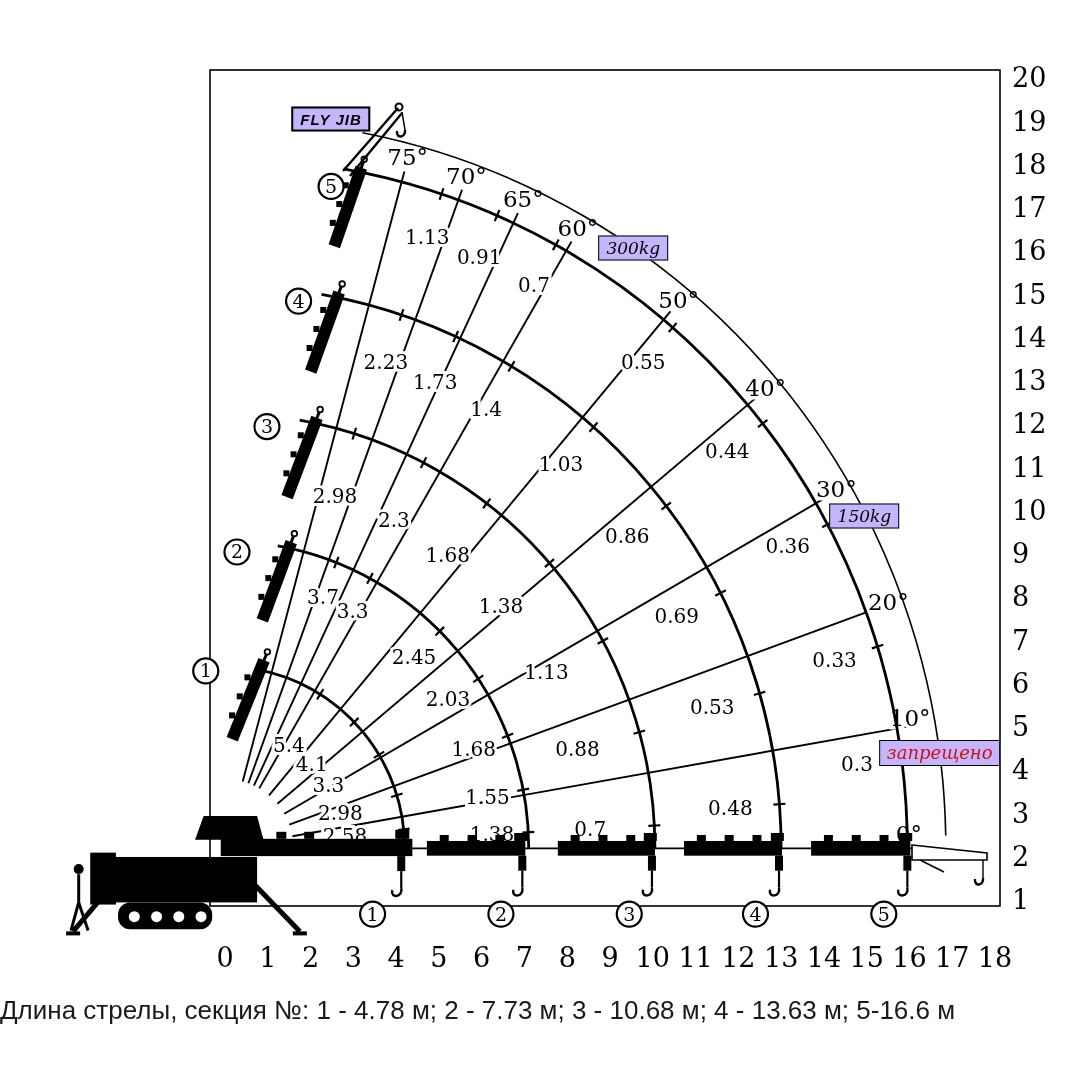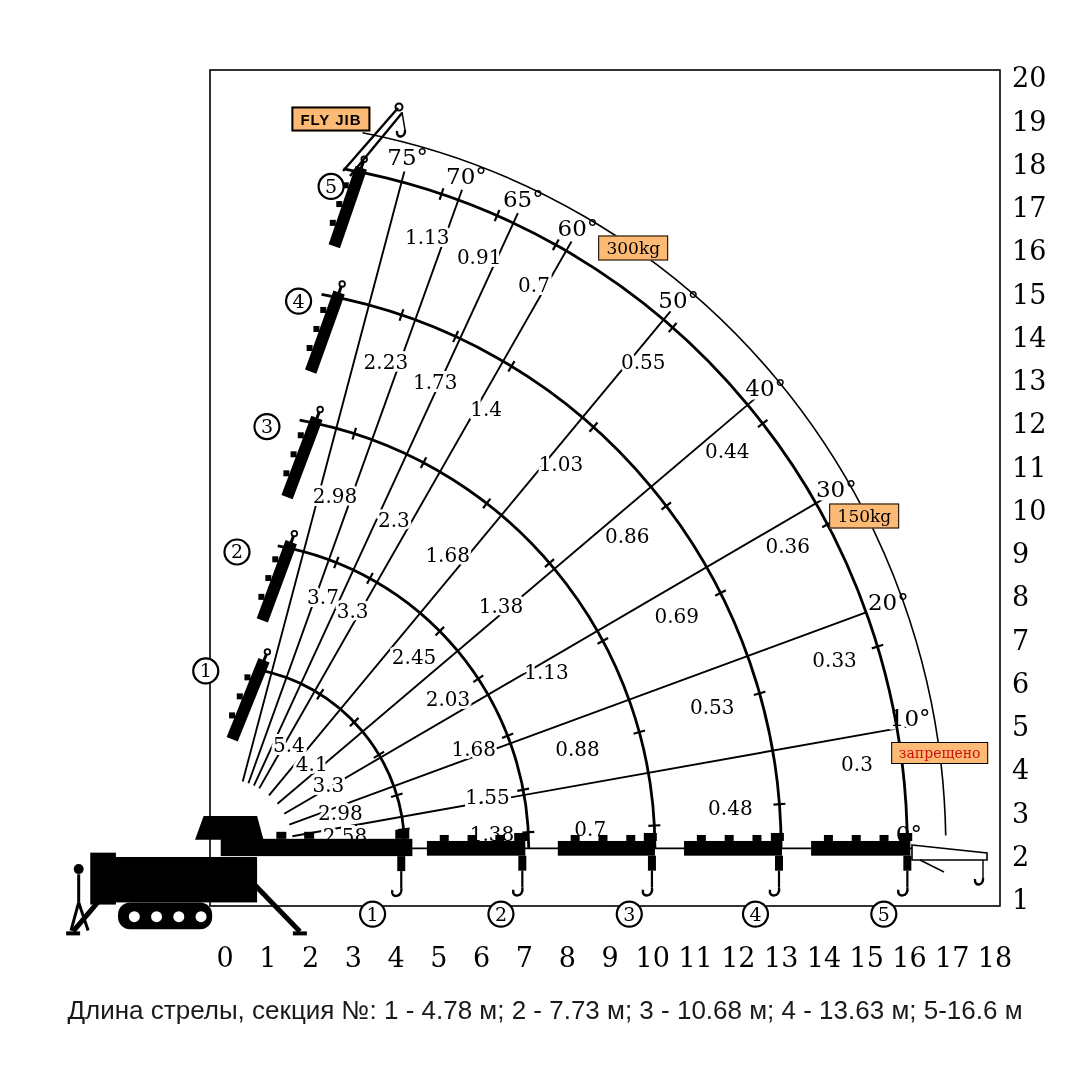"FLY JIB" .box-label { background: #fdba74 -> #c4b5fd; font-style: none -> italic }
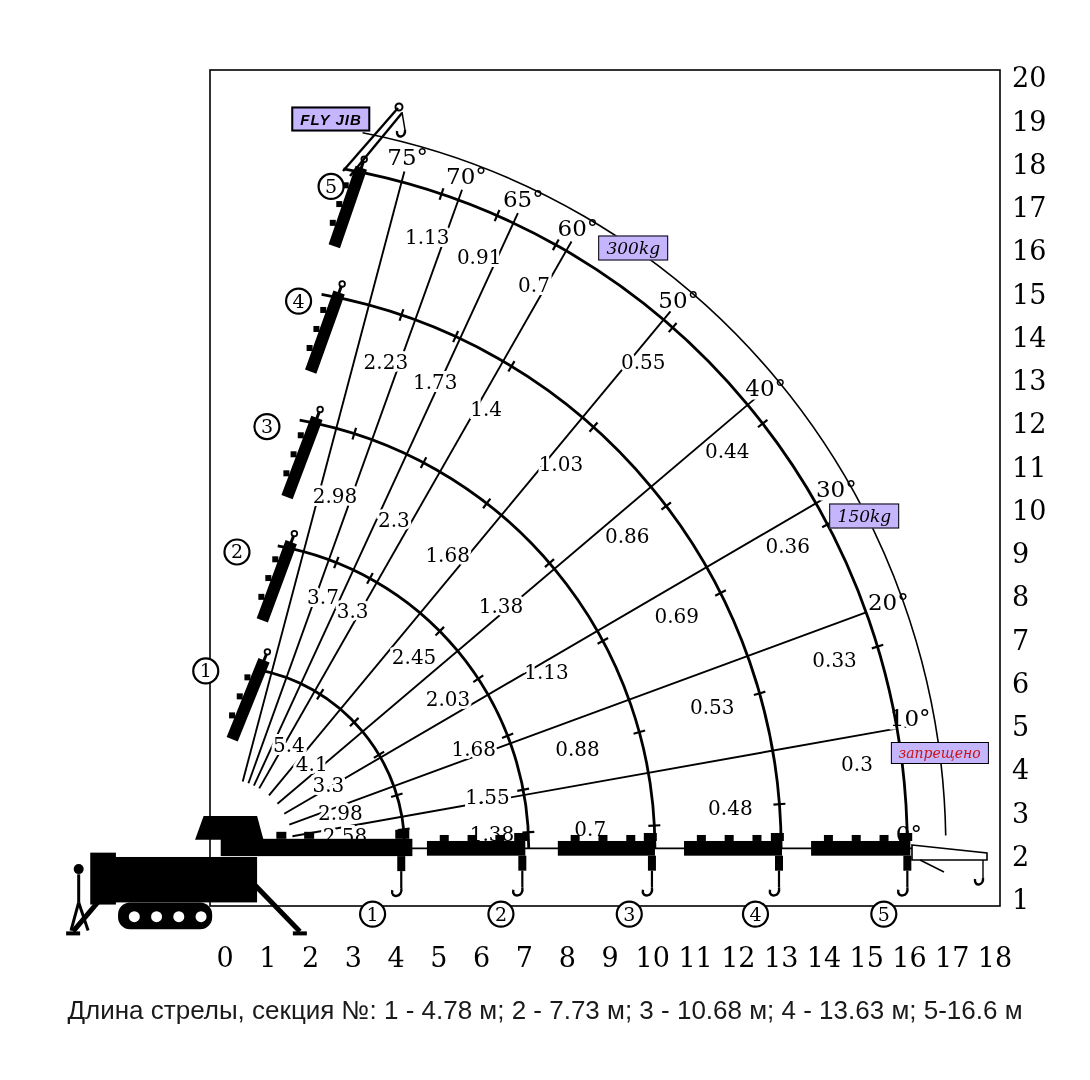"запрещено" #label-forbidden { font-size: 14px -> 18px }
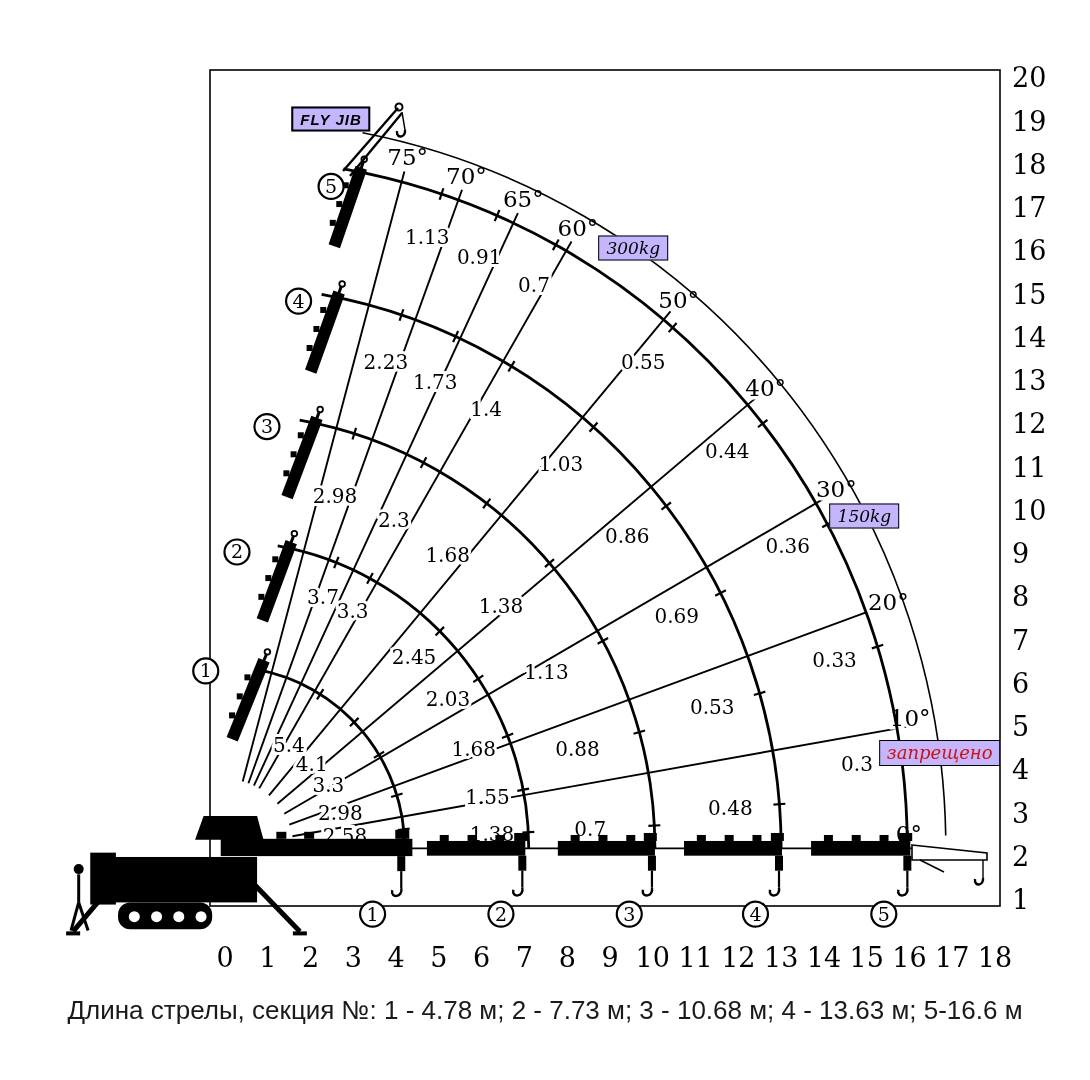"Длина стрелы, секция №: 1" .caption { text-align: center -> left }
